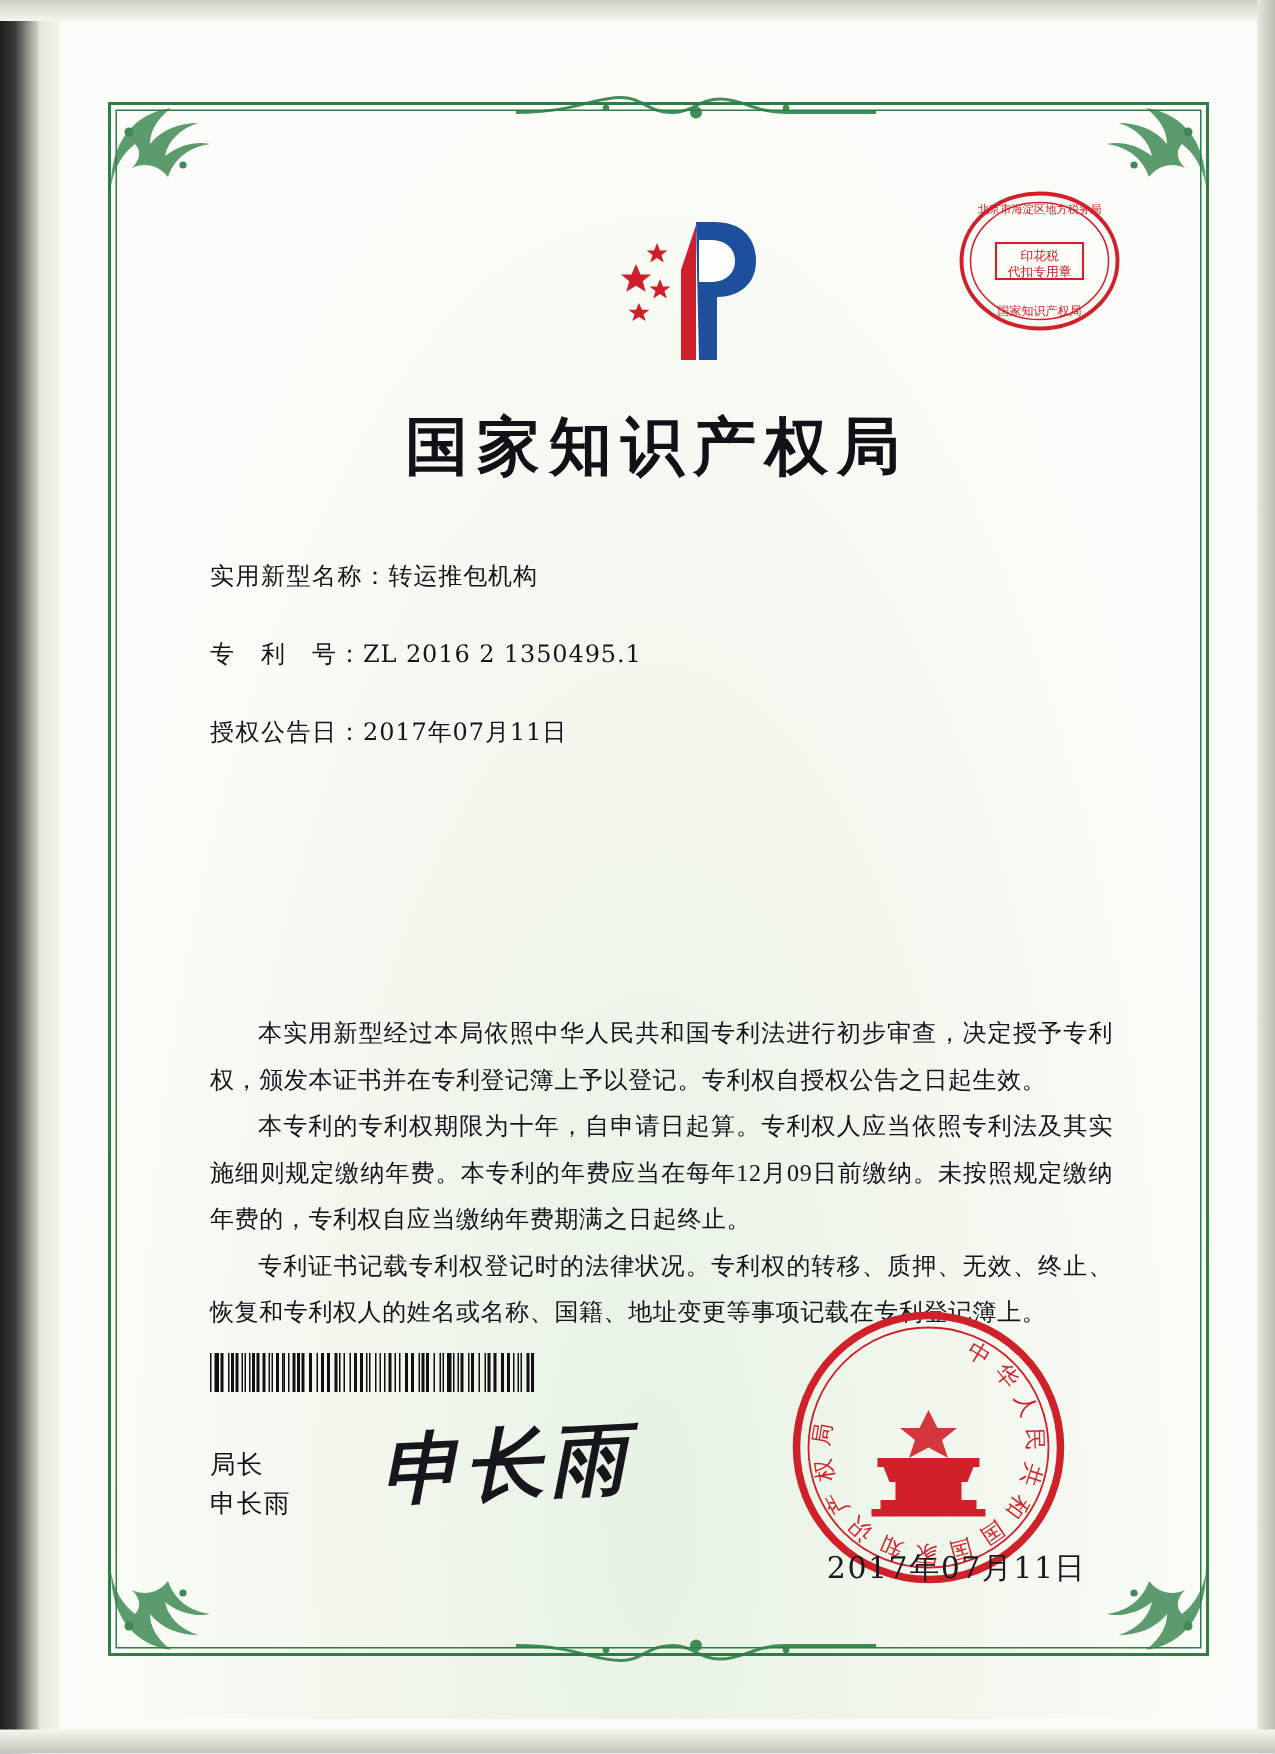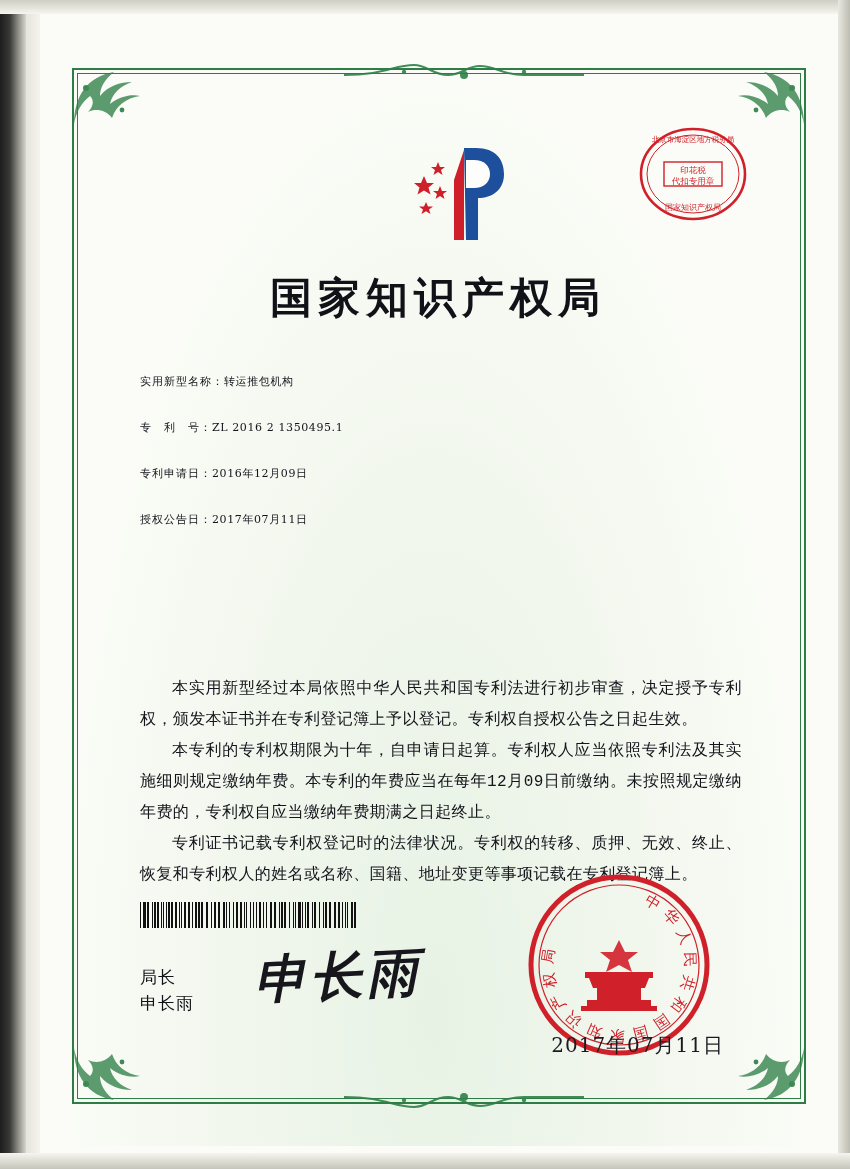"实用新型名称：" .fields { font-size: 11px -> 16px }
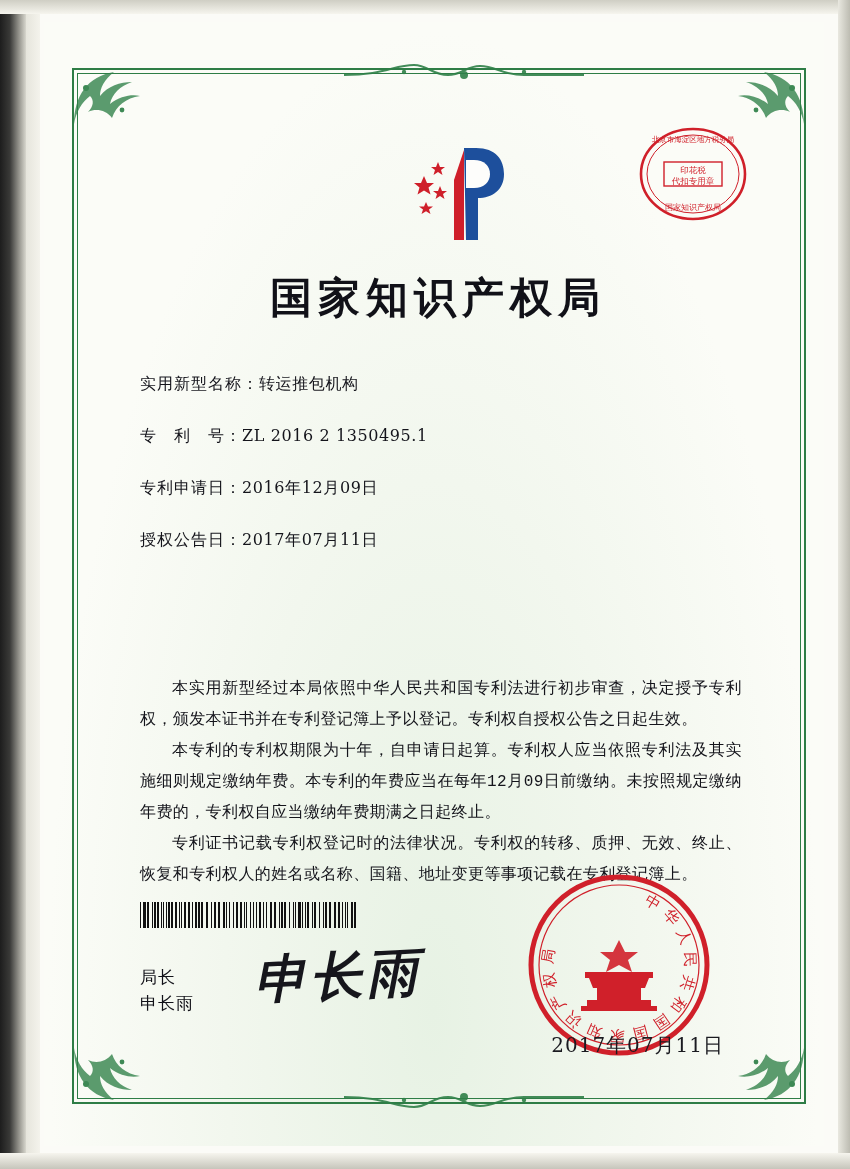"专利申请日：" div.field { html: <div> <span>专利申请日：</span> <span>2016年12月09日</span> </div> -> none }
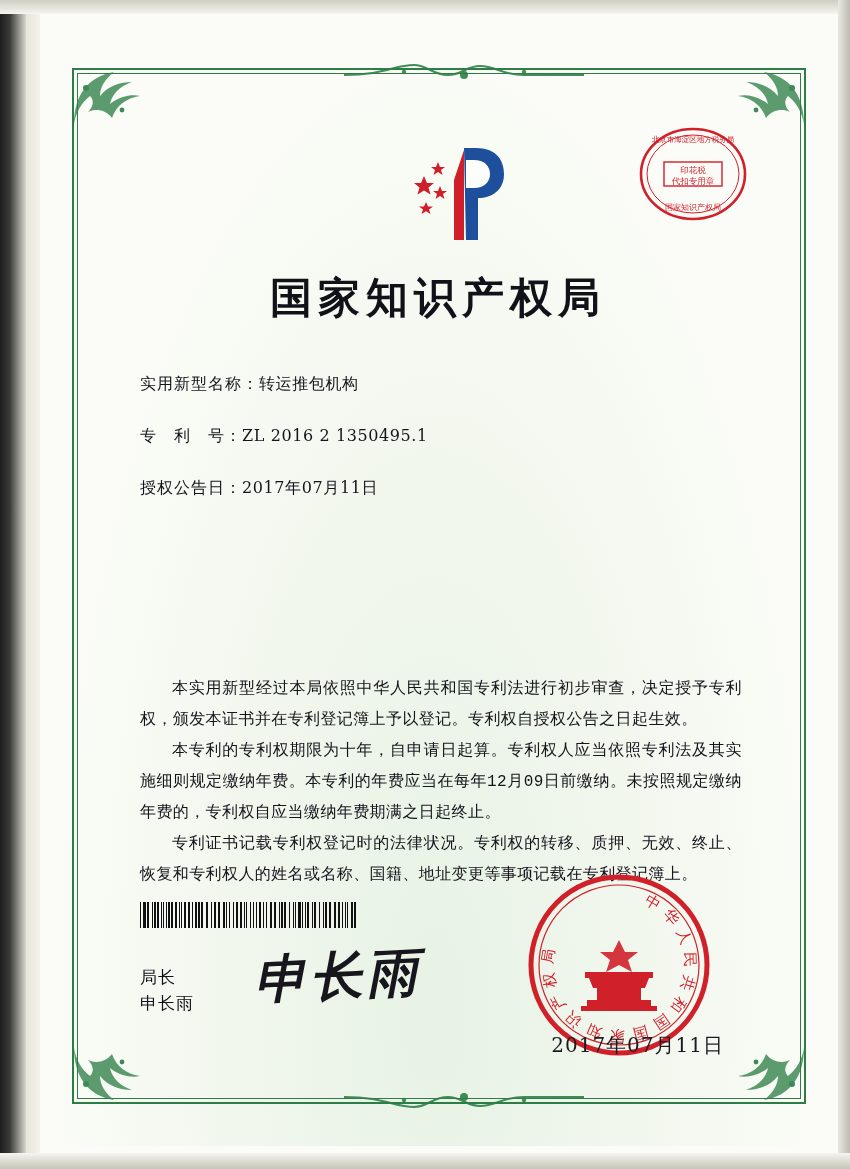"本实用新型经过本局依照中华人民共和国专利法进行初步审查，决定授予专利权，颁发本证" .paras { font-family: Liberation Mono, monospace -> Liberation Serif, serif }
